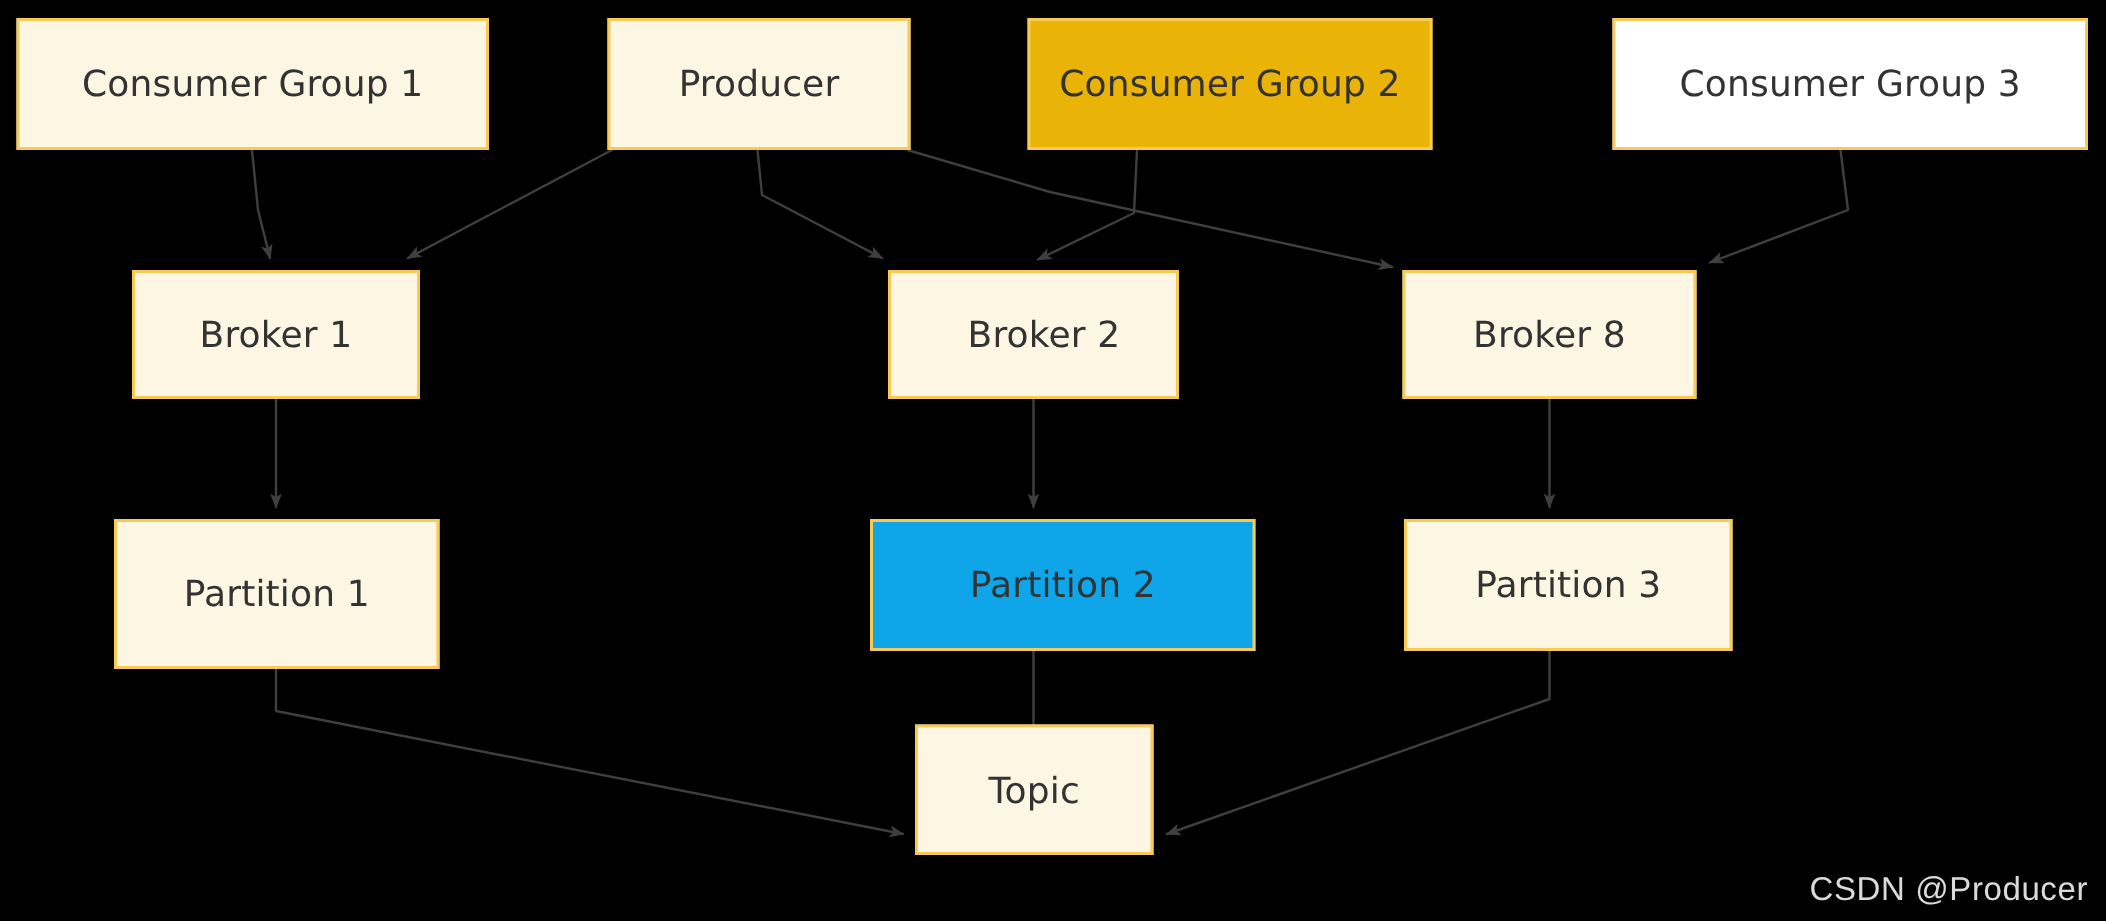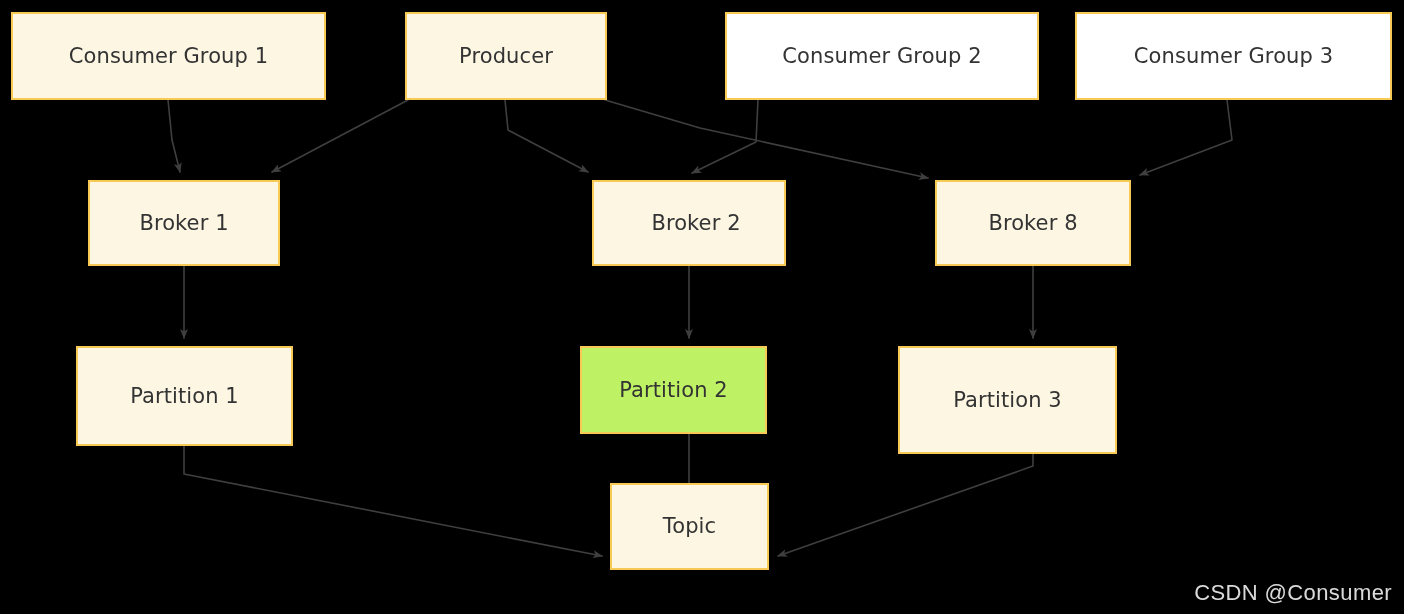"Consumer Group 1" .node-label { font-size: 21px -> 24px }
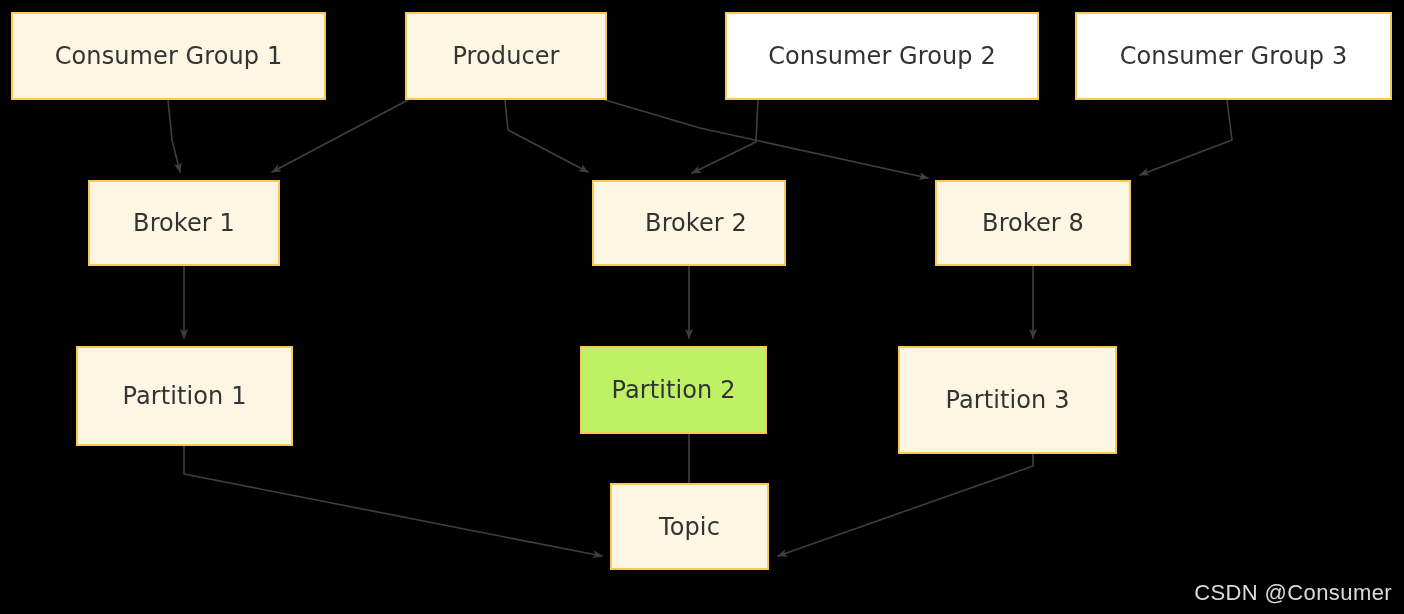"Consumer Group 2" div.node { background: #ffffff -> #eab308; margin-left: 40px -> none; width: 314px -> 270px }
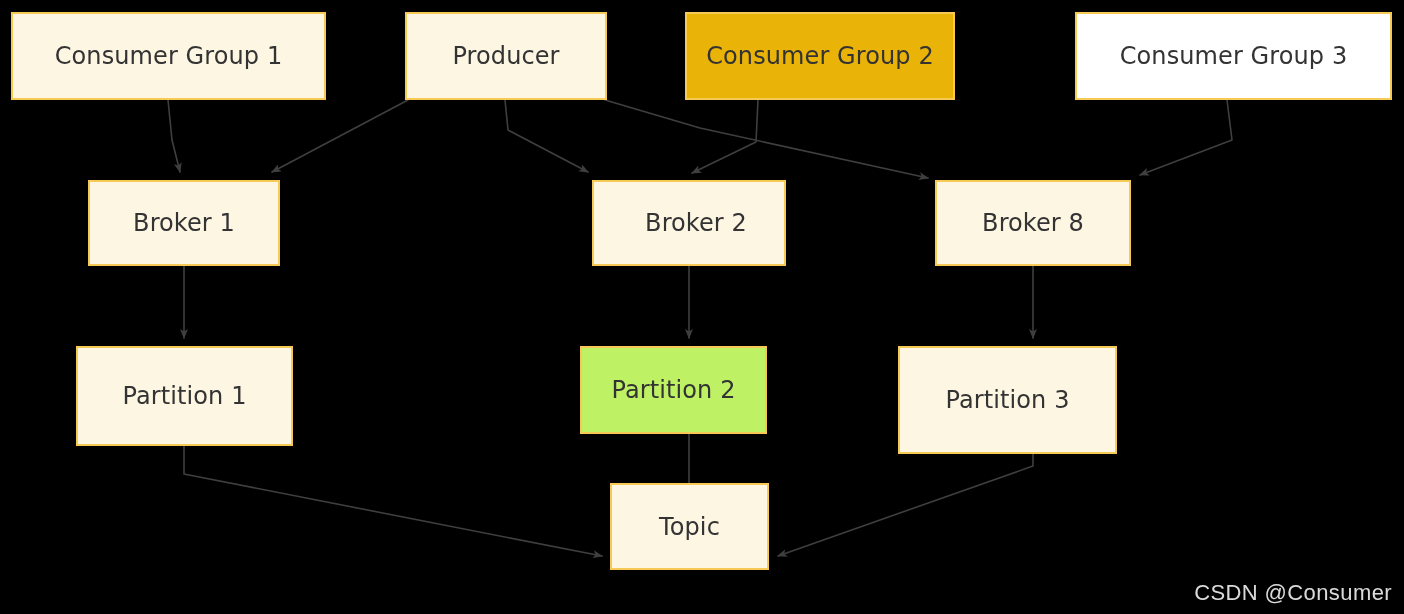"Partition 2" div.node { background: #bef264 -> #0ea5e9; width: 187px -> 257px }
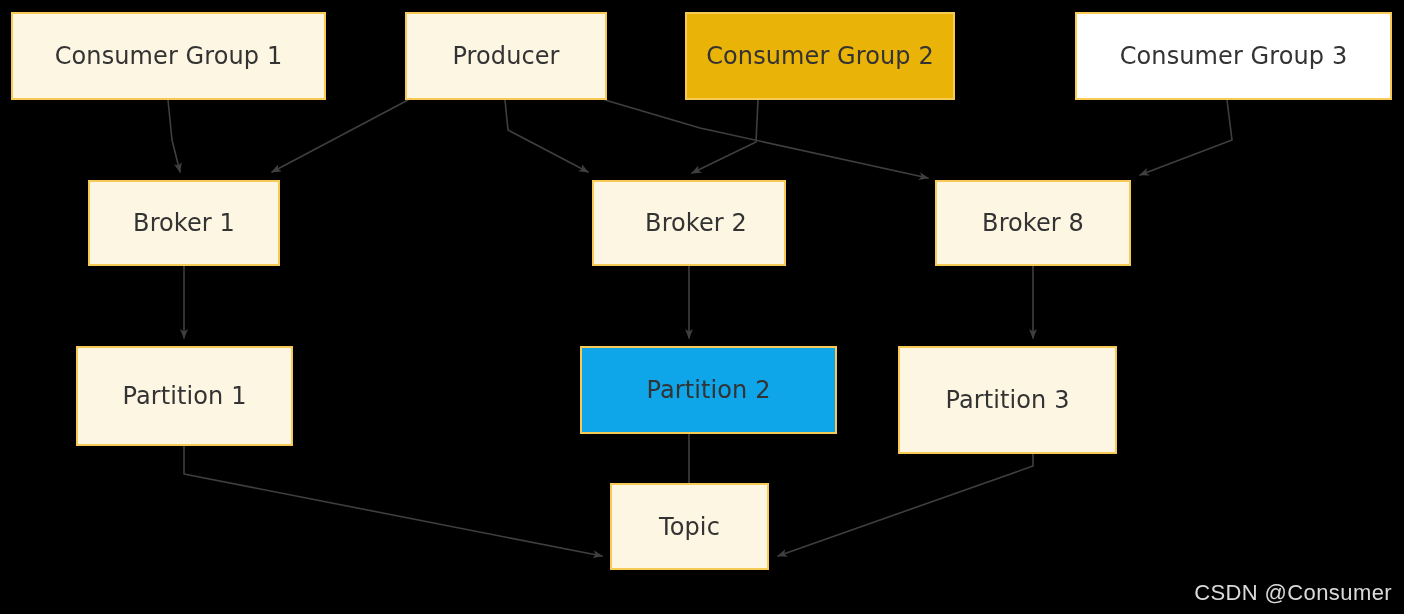"Partition 3" div.node { height: 108px -> 88px; left: 898px -> 936px }
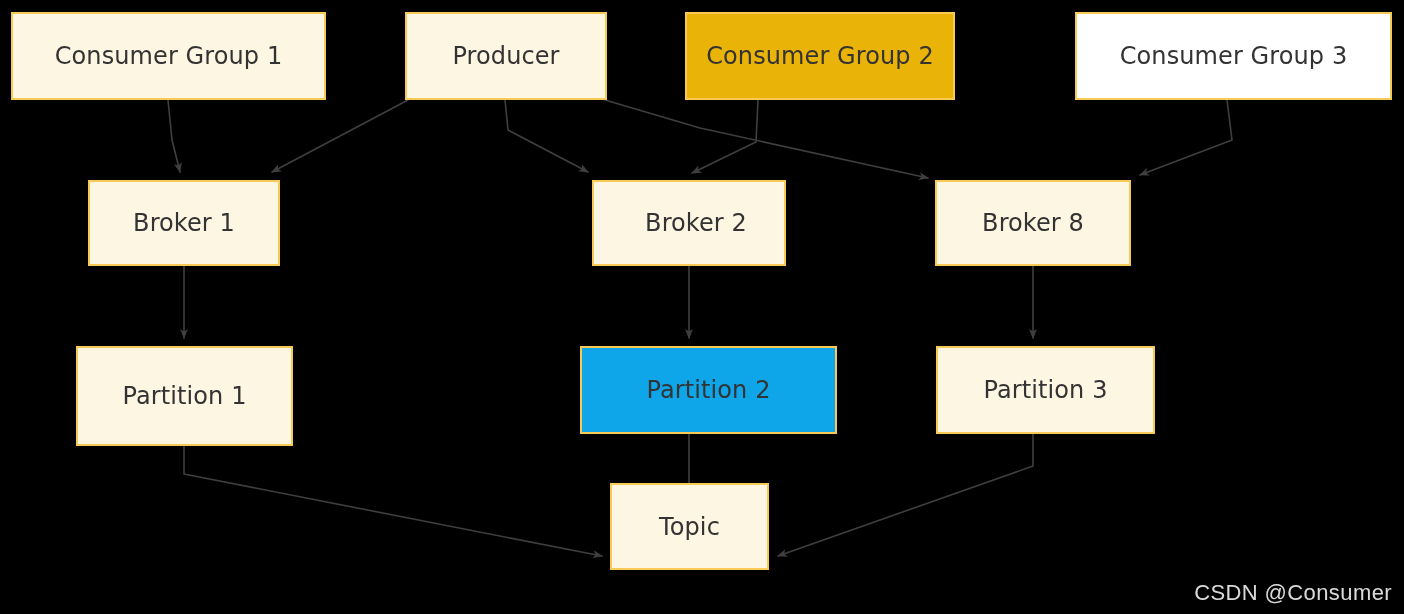"CSDN @Consumer" div { text: @Consumer -> @Producer }
